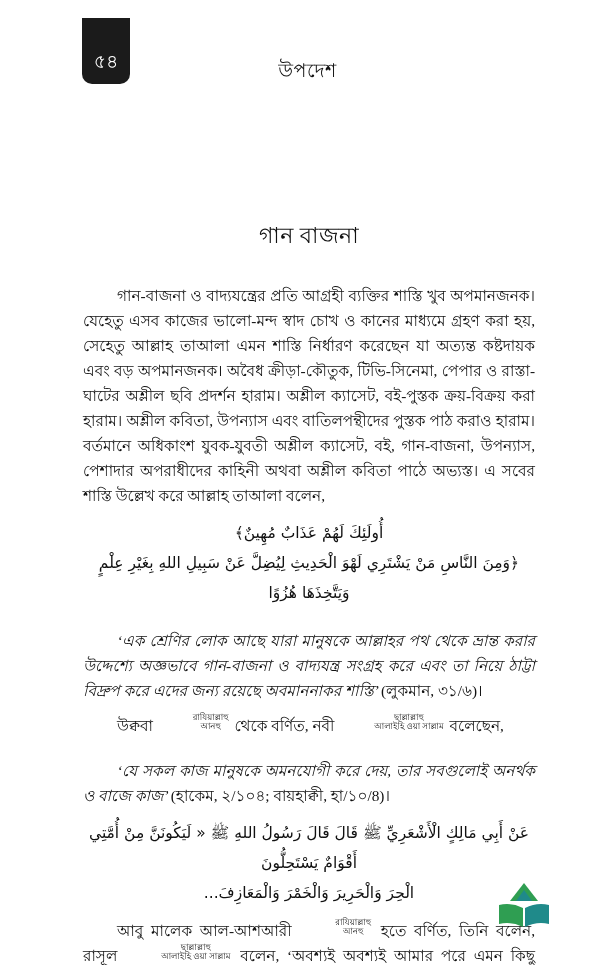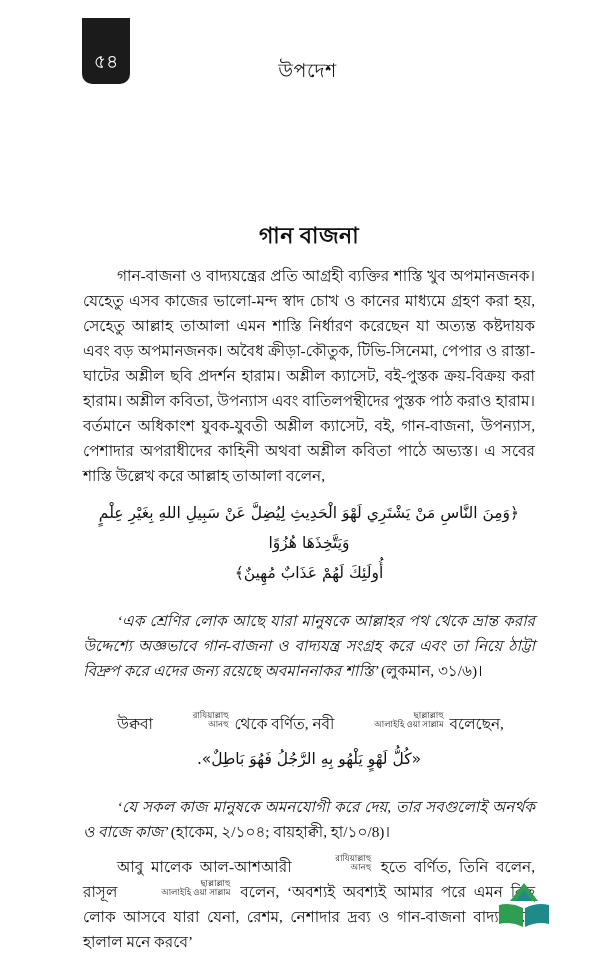"গান বাজনা" .section-title { font-weight: bold -> normal; margin: 0 0 8px 0 -> 0 0 28px 0 }
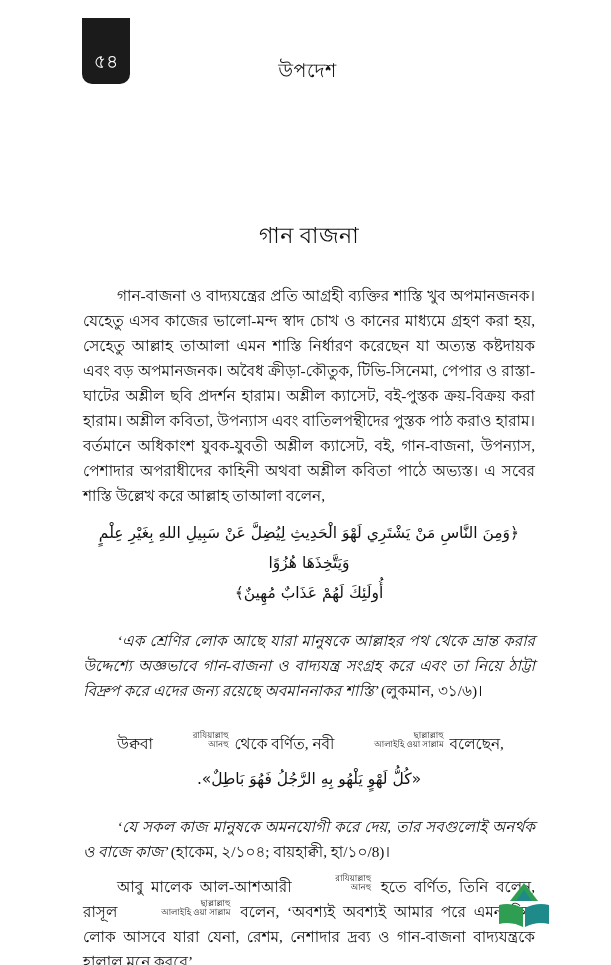"﴿وَمِنَ النَّاسِ مَنْ يَشْتَرِي لَهْوَ" div { order: before "أُولَئِكَ لَهُمْ عَذَابٌ مُهِينٌ﴾" -> after "أُولَئِكَ لَهُمْ عَذَابٌ مُهِينٌ﴾" }
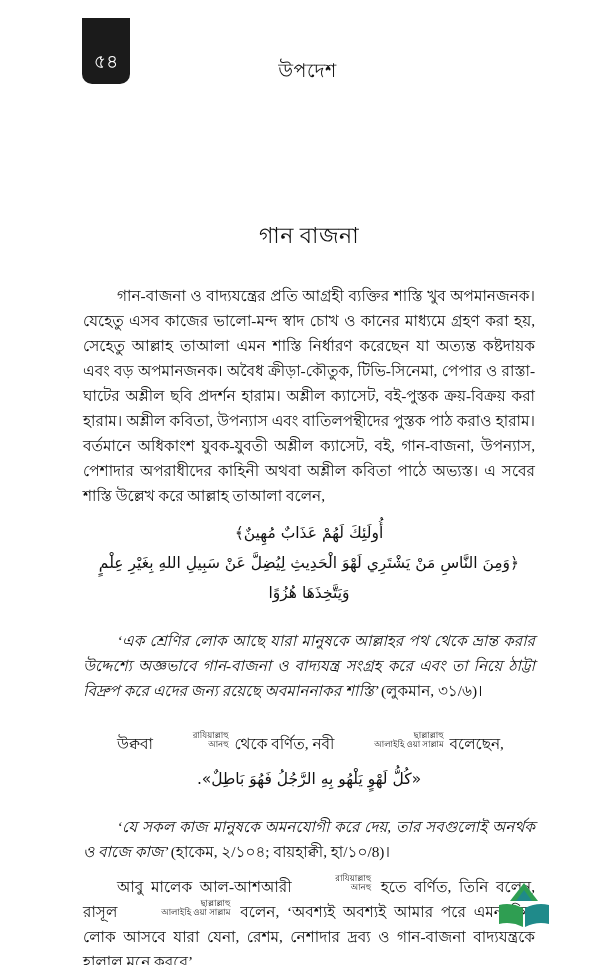"উক্ববা" .narrator-line { margin: 28px 0 4px 0 -> 10px 0 4px 0 }
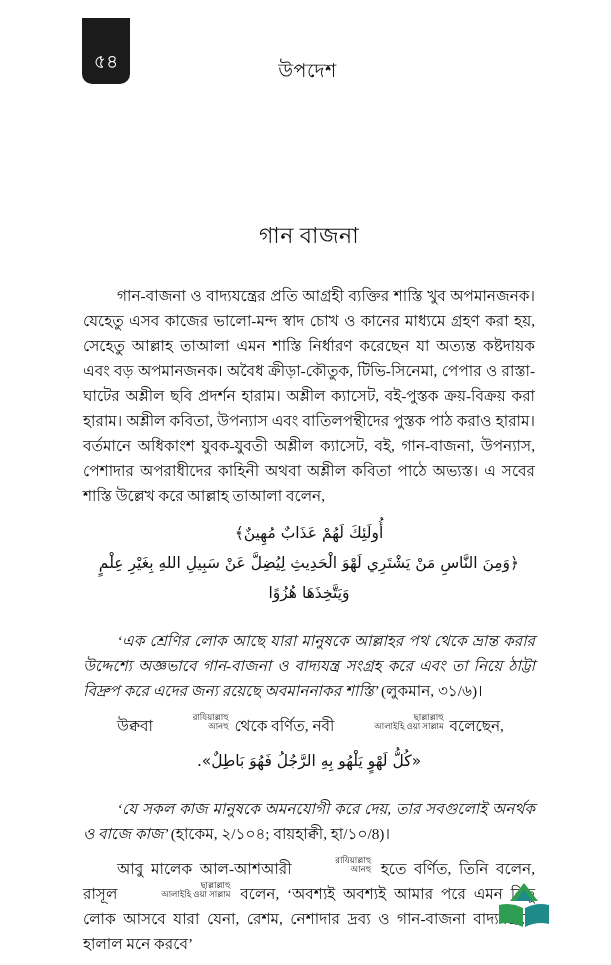"রাযিয়াল্লাহু" .honorific span { text-align: right -> none }
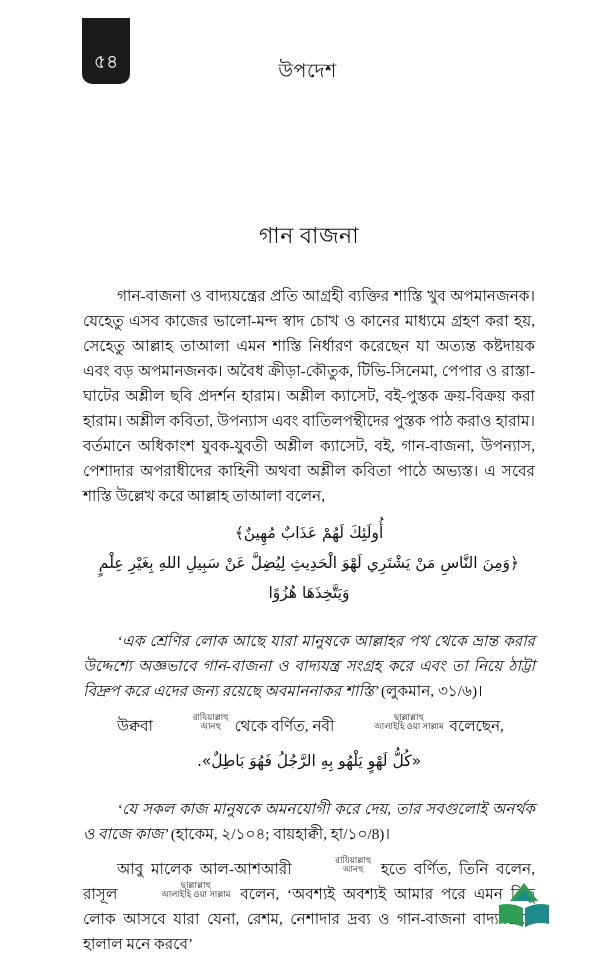"«كُلُّ لَهْوٍ يَلْهُو بِهِ الرَّجُلُ" div.arabic { html: <div> <div>«كُلُّ لَهْوٍ يَلْهُو بِهِ الرَّجُلُ فَهُوَ بَاطِلٌ».</div> </div> -> none }
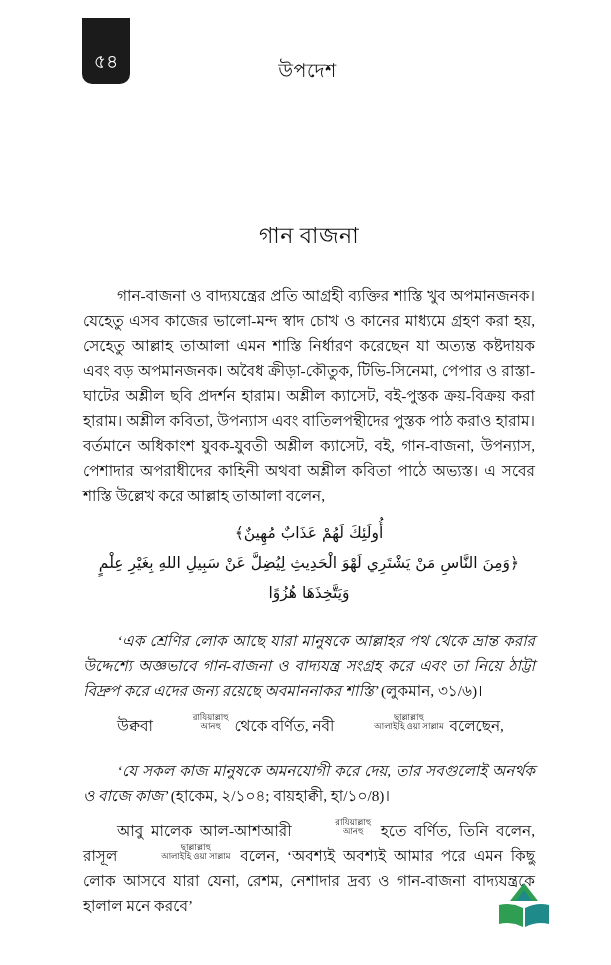"عَنْ أَبِي مَالِكٍ الْأَشْعَرِيِّ ﷺ" div { html: none -> <div>عَنْ أَبِي مَالِكٍ الْأَشْعَرِيِّ ﷺ قَالَ قَالَ رَسُولُ اللهِ ﷺ « لَيَكُونَنَّ مِنْ أُمَّتِي أَقْوَامٌ يَسْتَحِلُّونَ</div> }
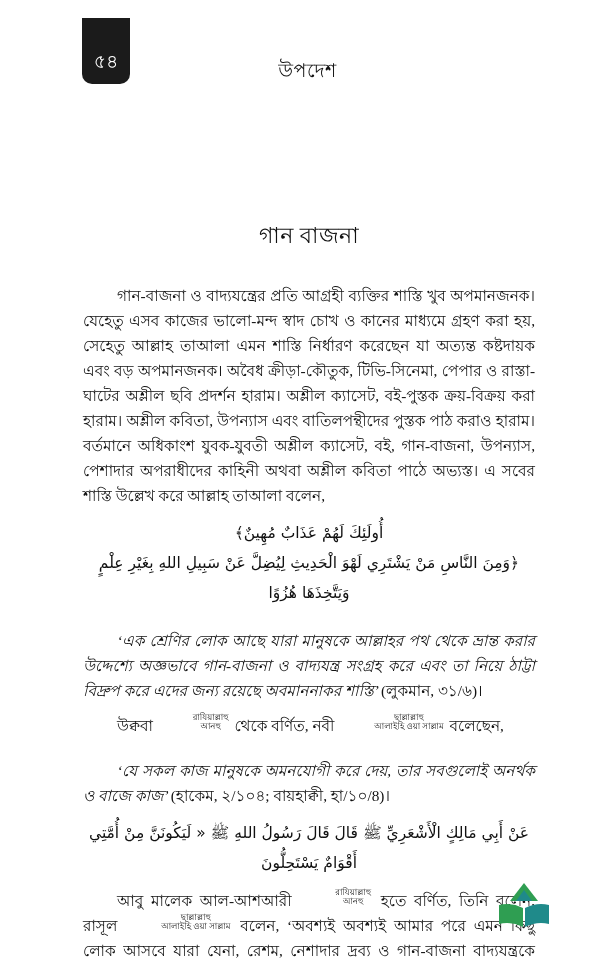"الْحِرَ وَالْحَرِيرَ وَالْخَمْرَ" div { html: none -> <div>الْحِرَ وَالْحَرِيرَ وَالْخَمْرَ وَالْمَعَازِفَ...</div> }
